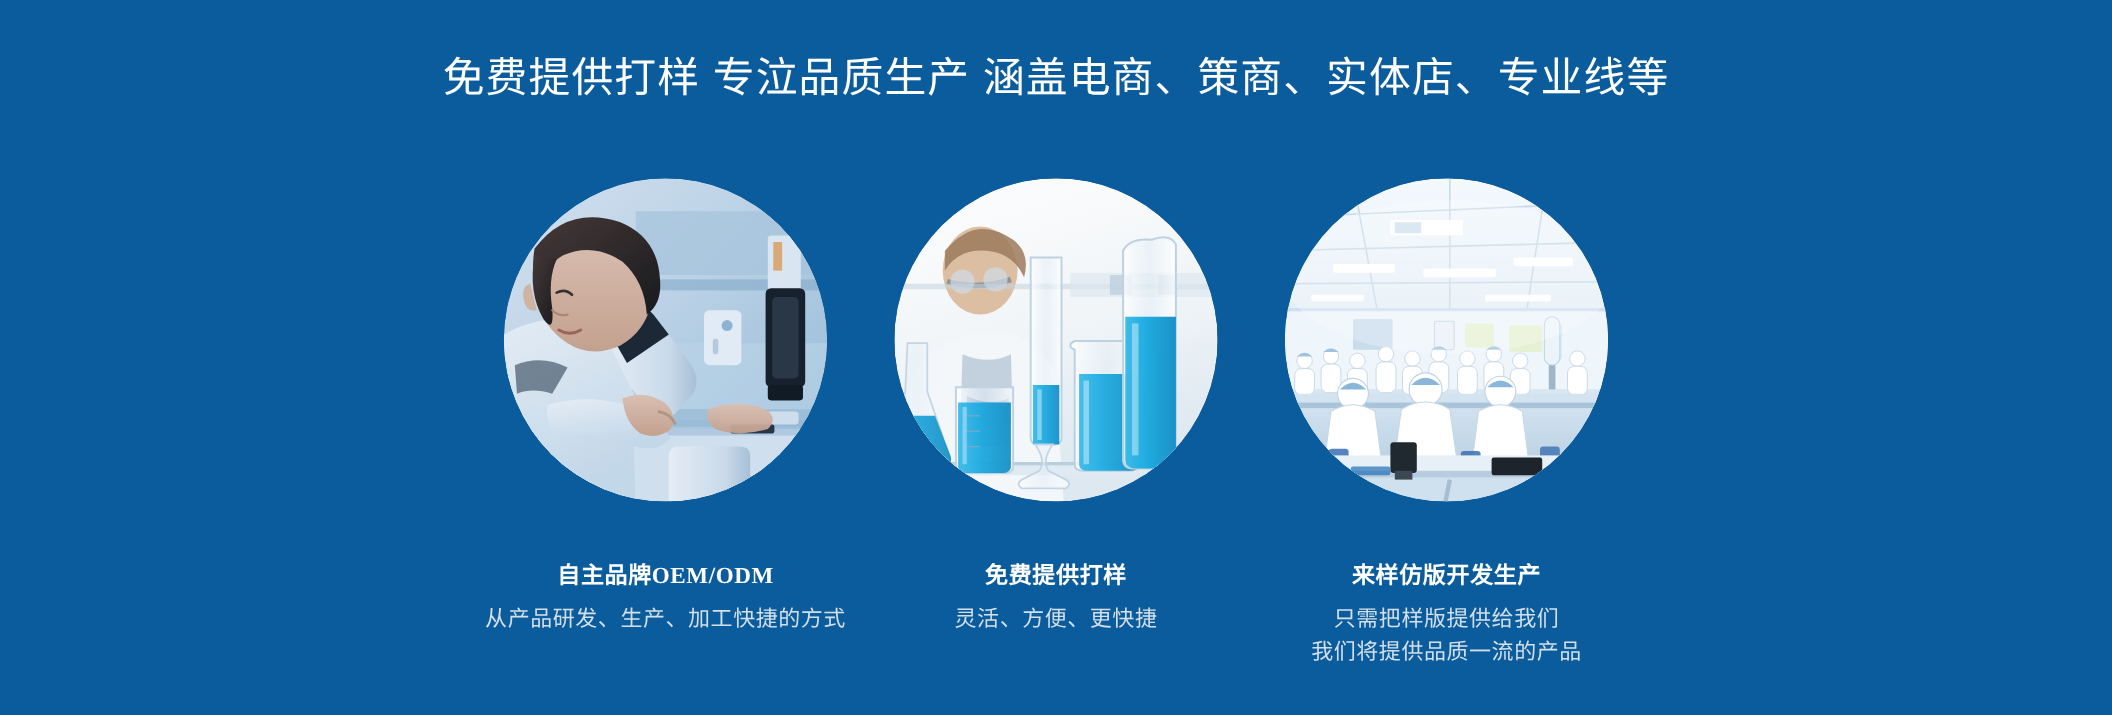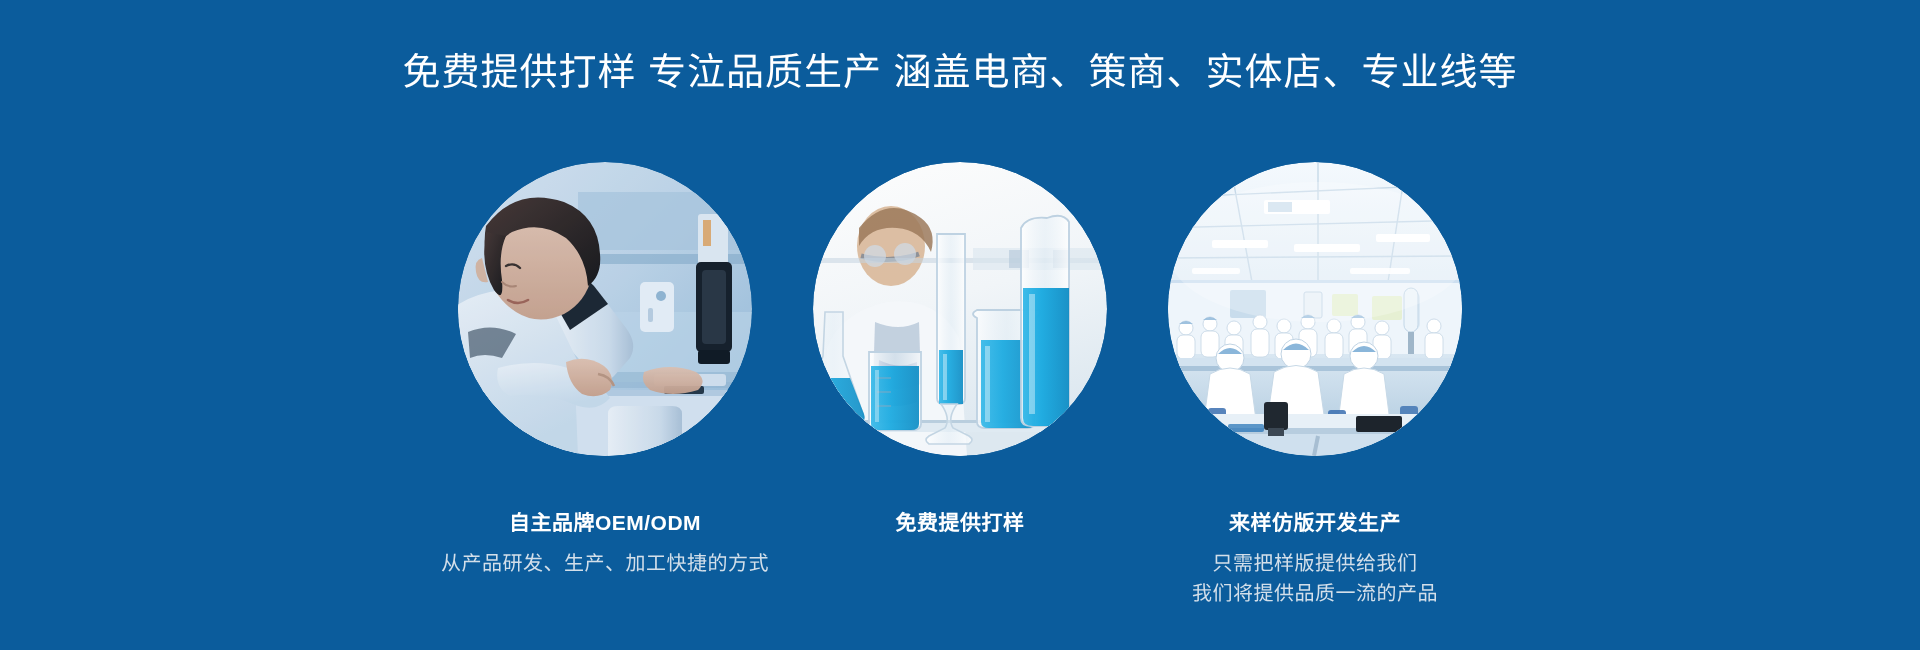"自主品牌OEM/ODM" .card-title { font-family: none -> Liberation Serif, serif }
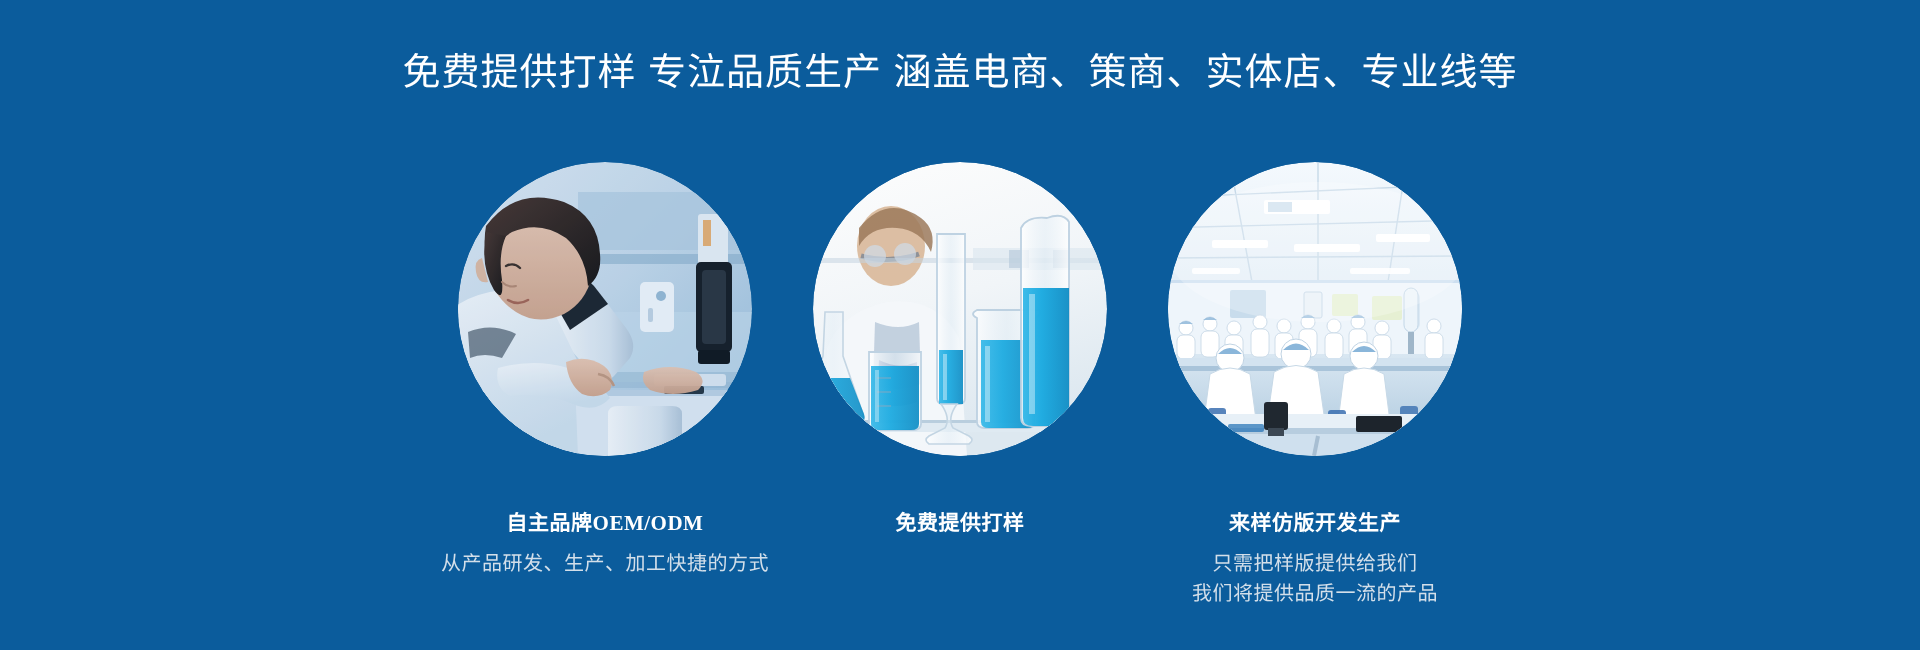"灵活、方便、更快捷" div { html: none -> <div>灵活、方便、更快捷</div> }
